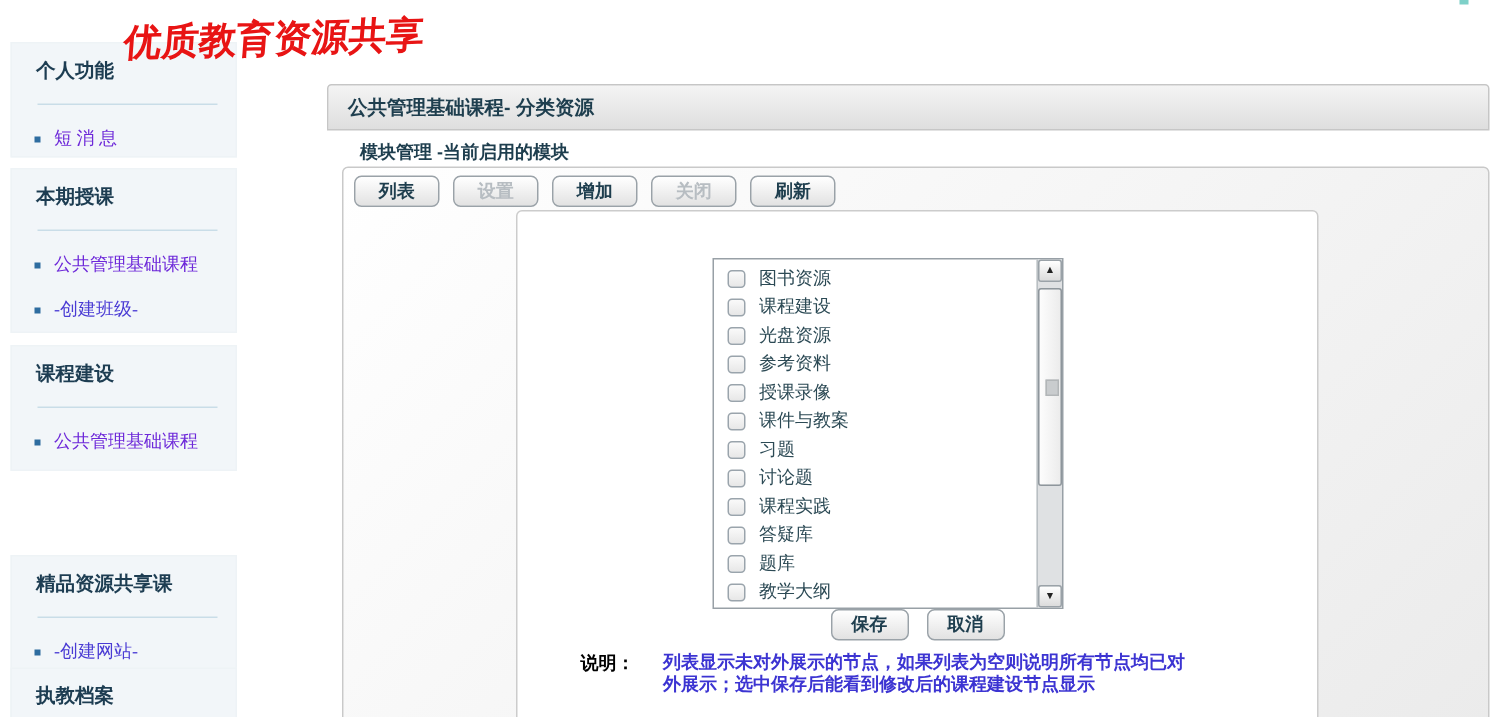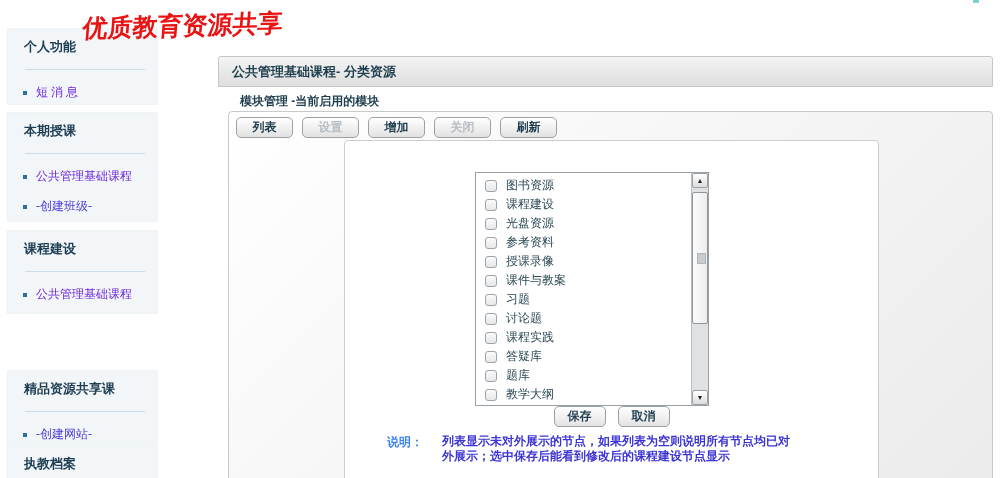"说明：" .note-label { color: #3b82f6 -> #000000 }
